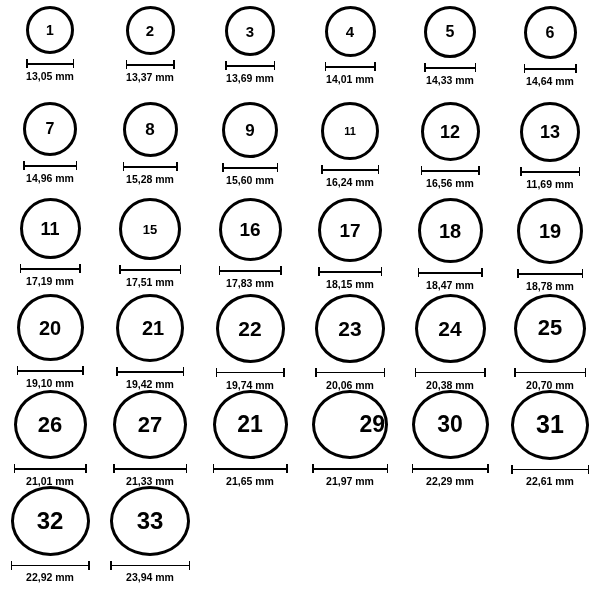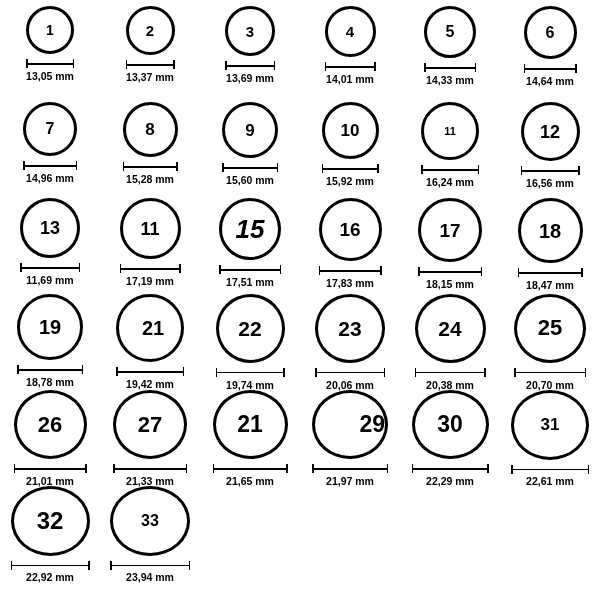"10" div.cell { html: <div> <div> <span>10</span> </div> <div> <div></div> <div></div> <div></div> </div> <div>15,92 mm</div> </div> -> none }
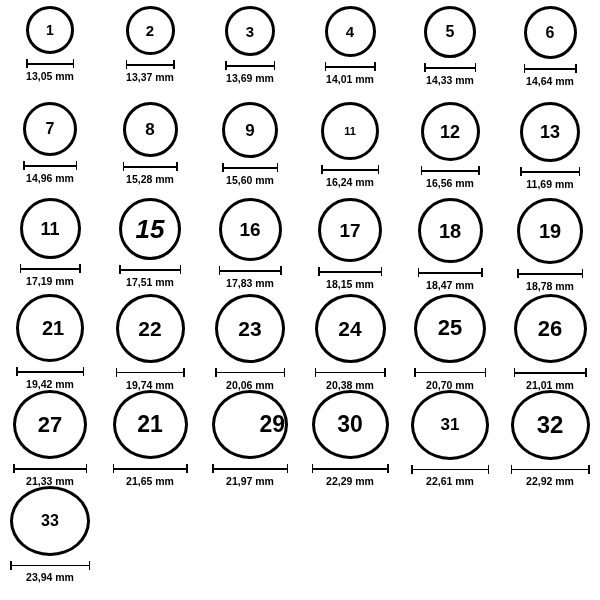"15" span.ring-label { font-size: 26px -> 13px; font-style: italic -> none }
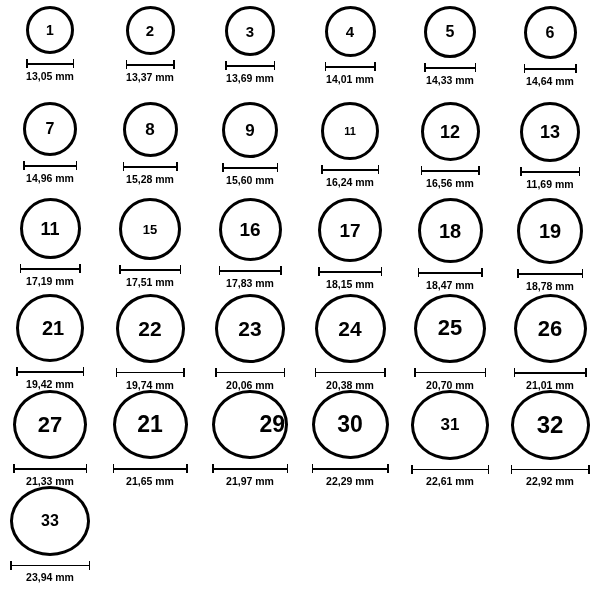"20" div.cell { html: none -> <div> <div> <span>20</span> </div> <div> <div></div> <div></div> <div></div> </div> <div>19,10 mm</div> </div> }
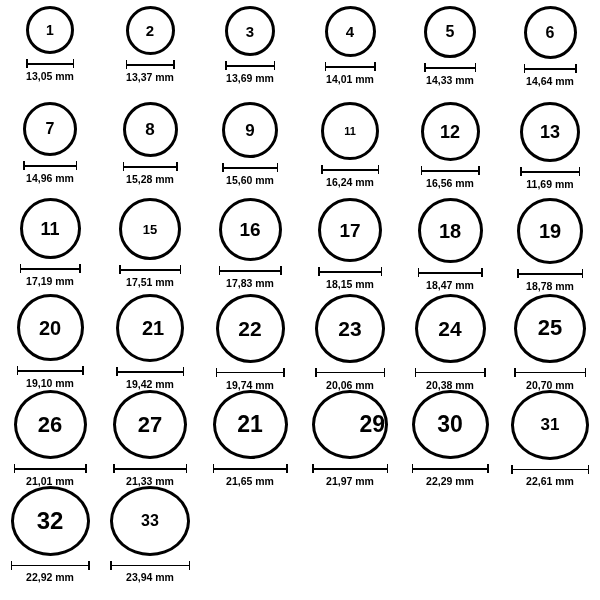"31" span.ring-label { font-size: 17px -> 25px }
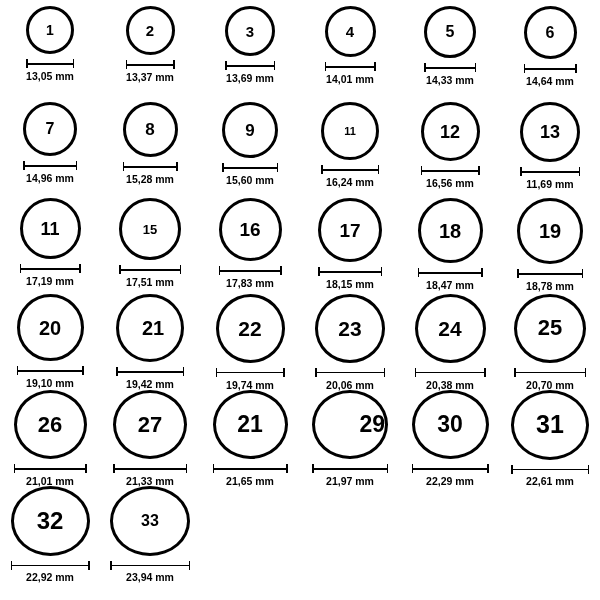"33" span.ring-label { font-size: 16px -> 24px }
